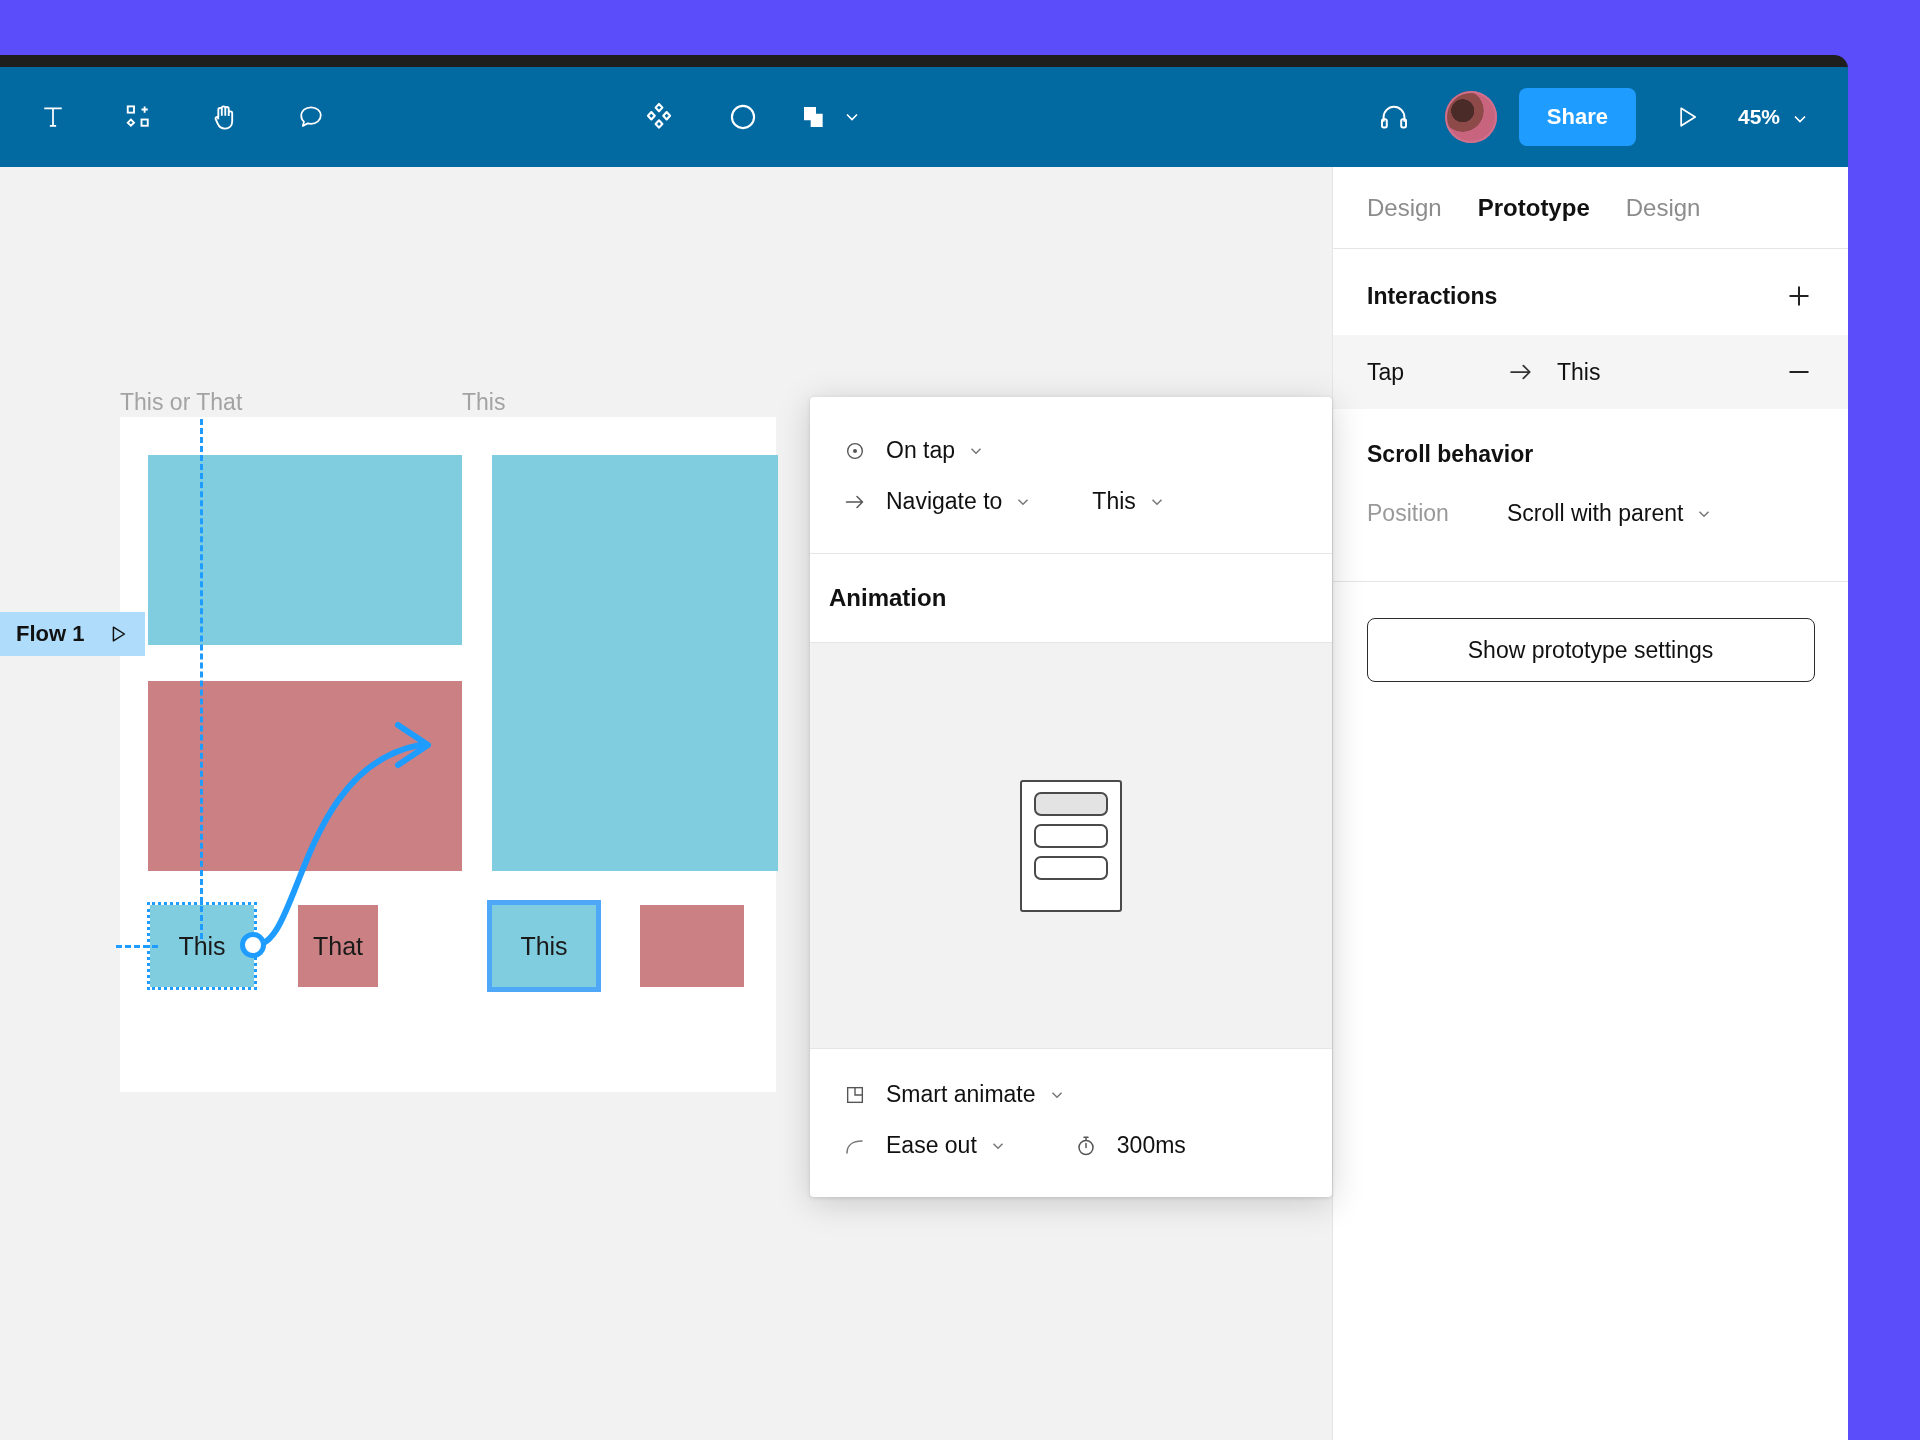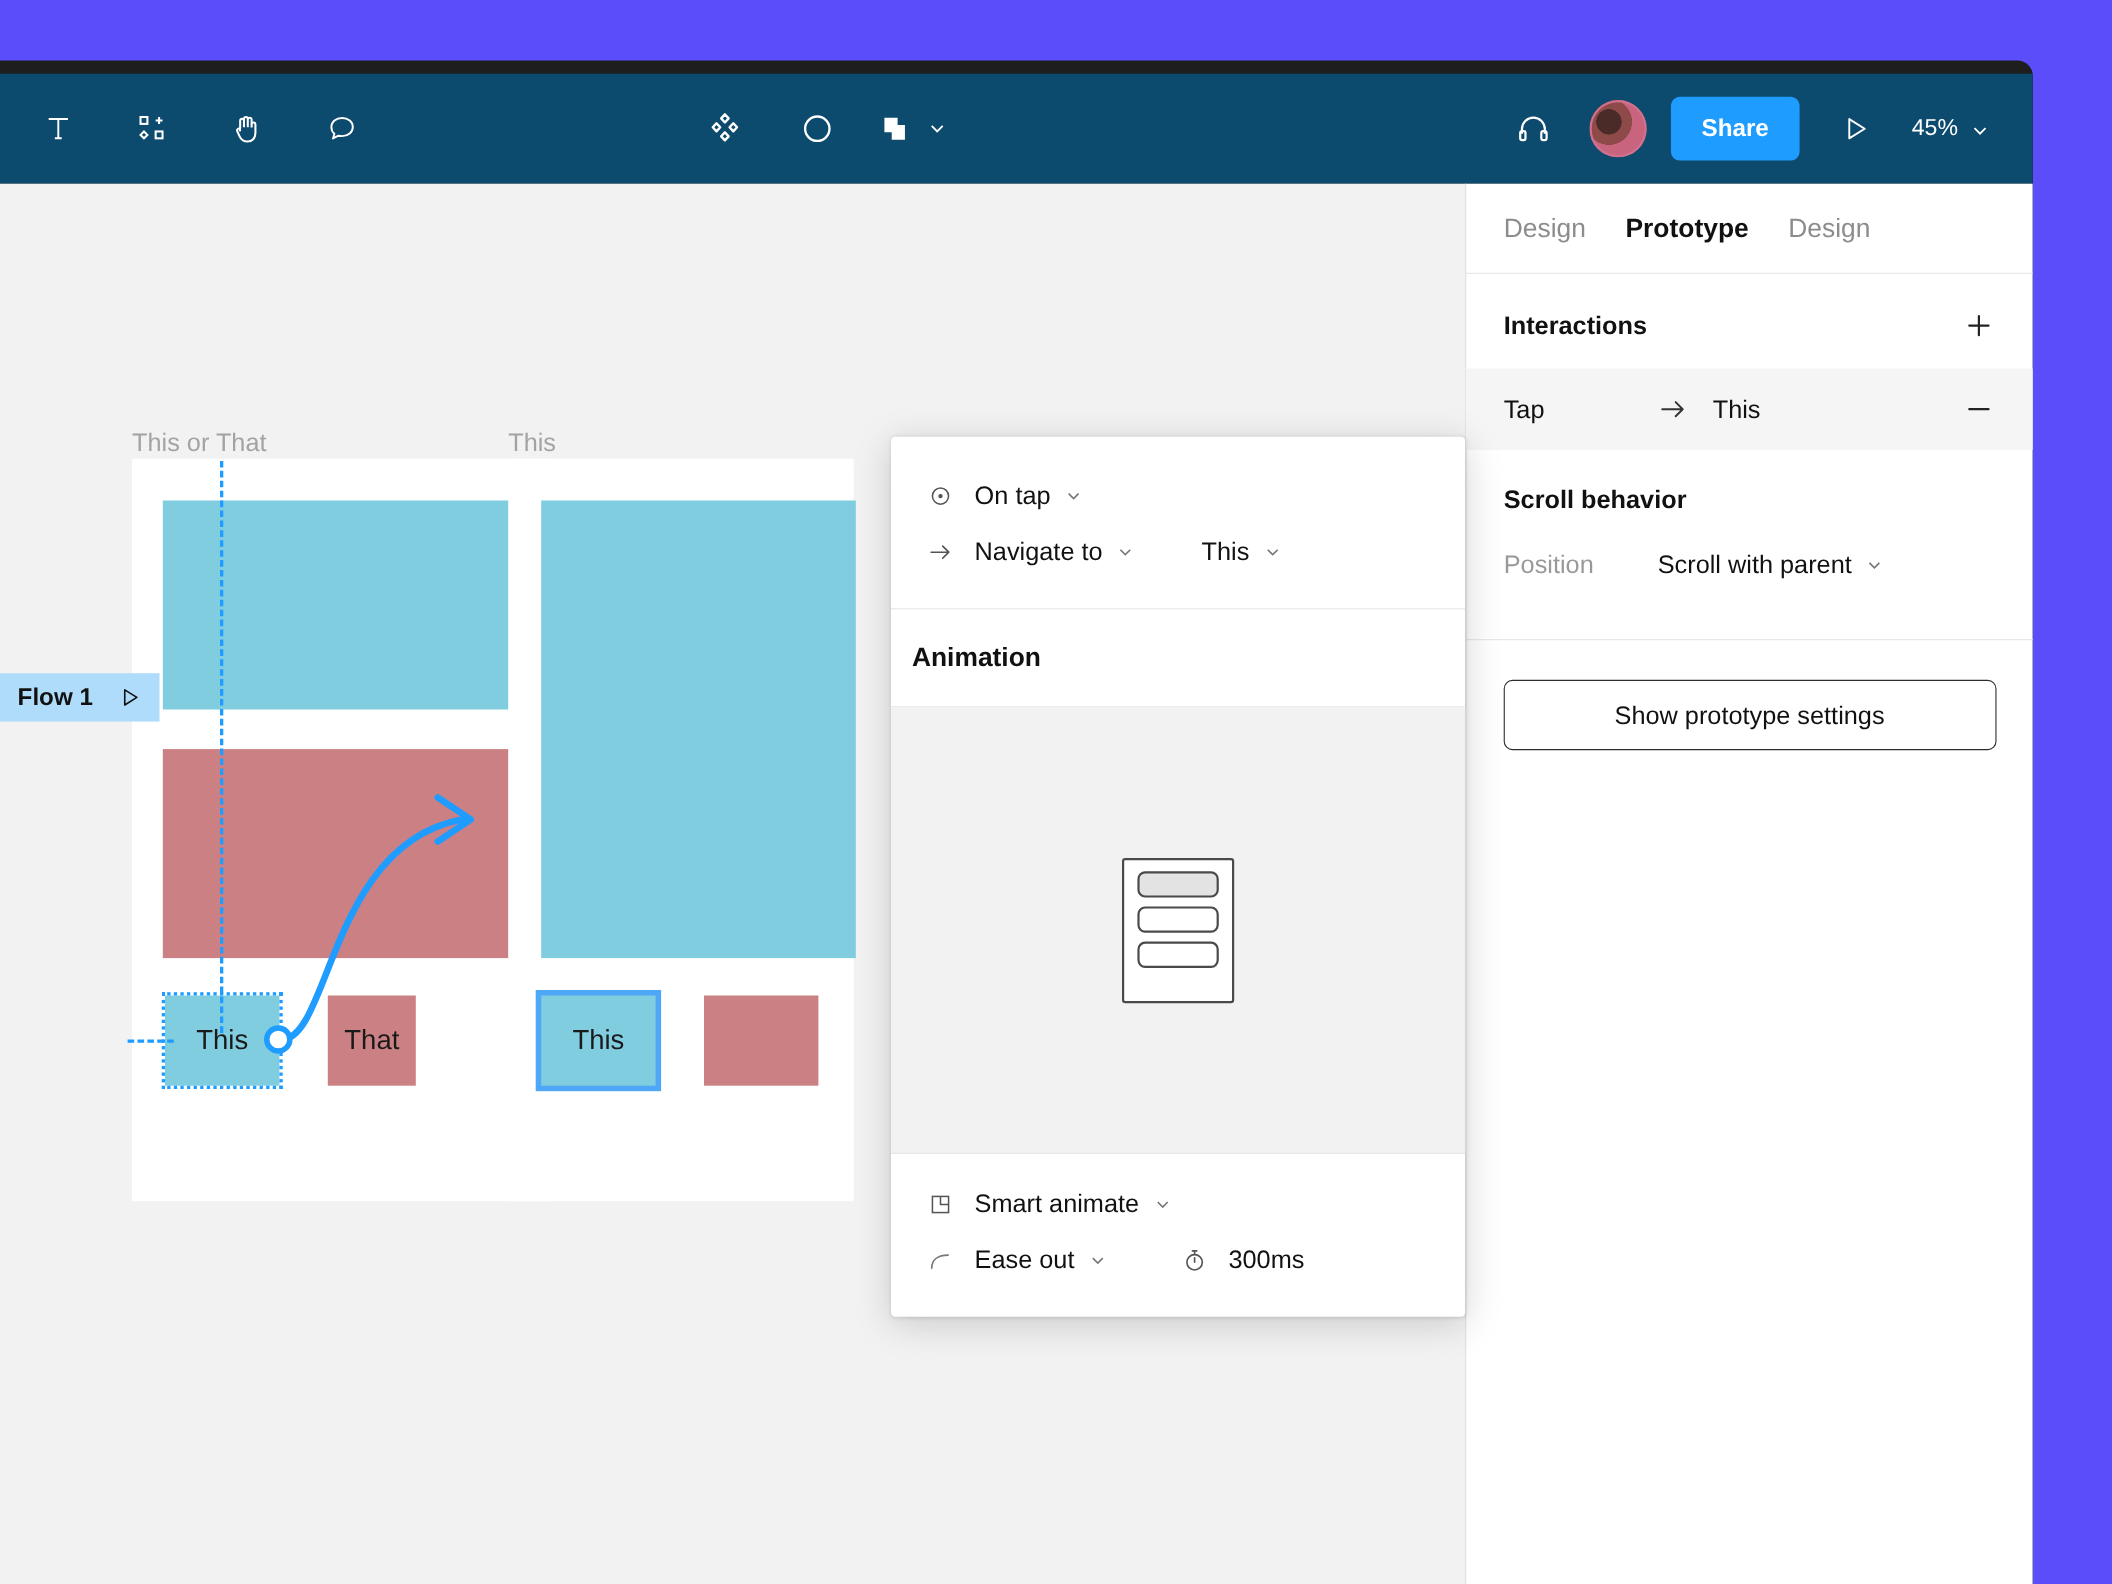"Share" #toolbar { background: #0c4a6e -> #0369a1 }
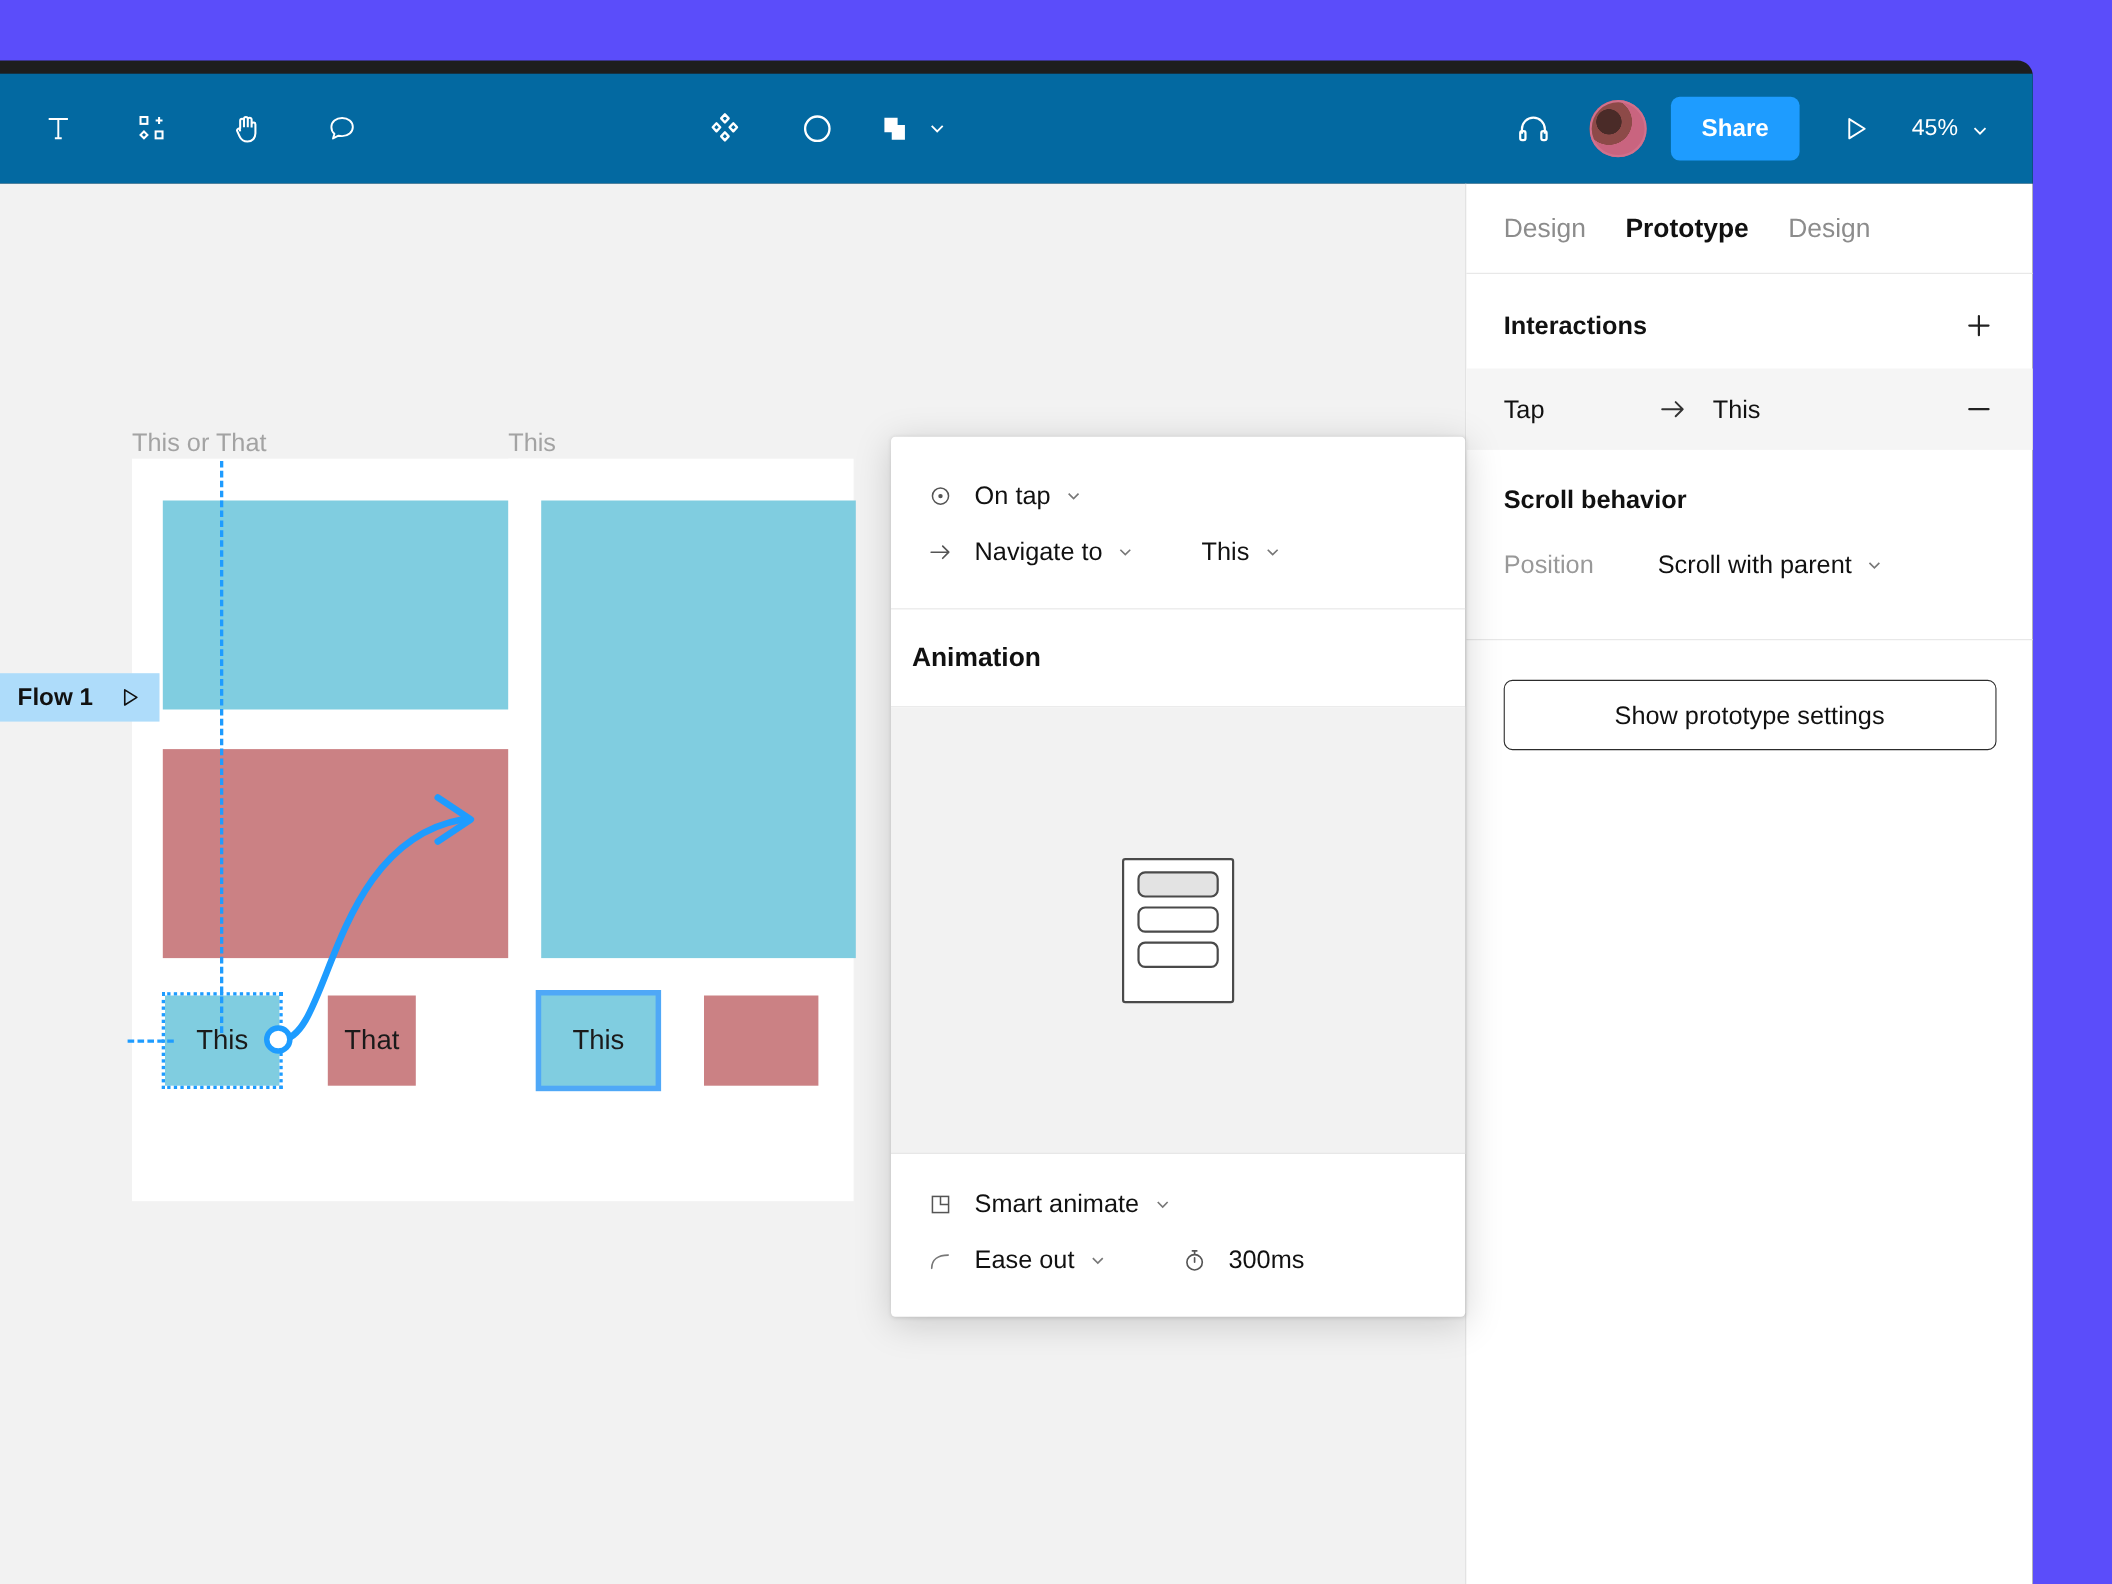"45%" #zoom-control { font-weight: normal -> bold }
